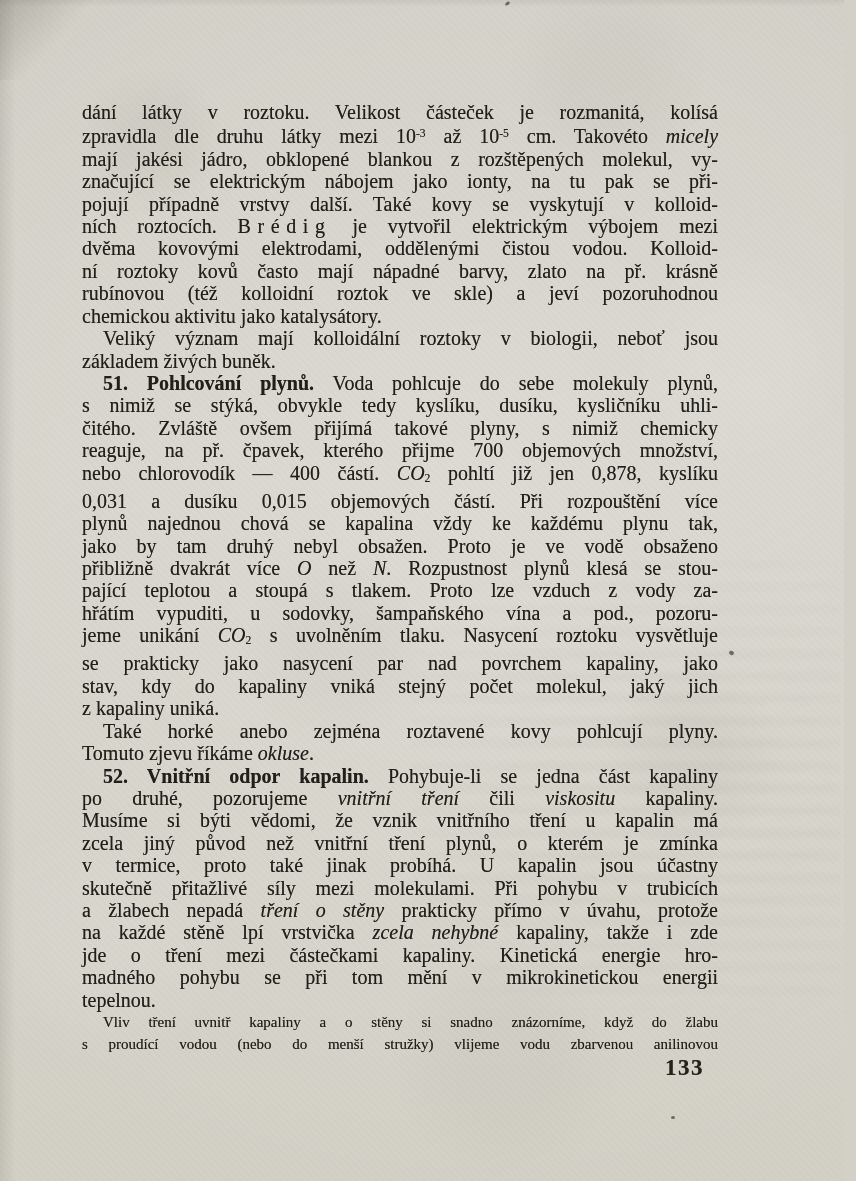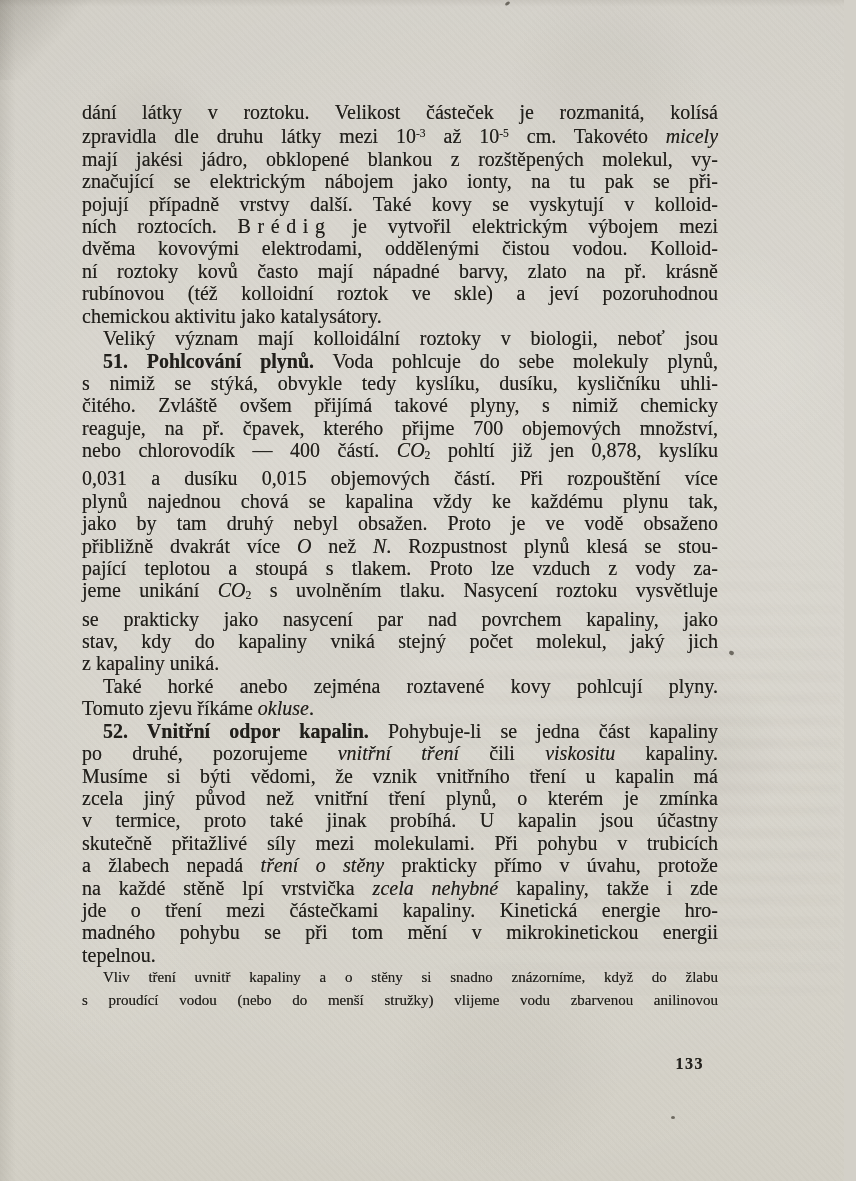"základem živých buněk." div.line { html: none -> <div><span>základem živých buněk.</span></div> }
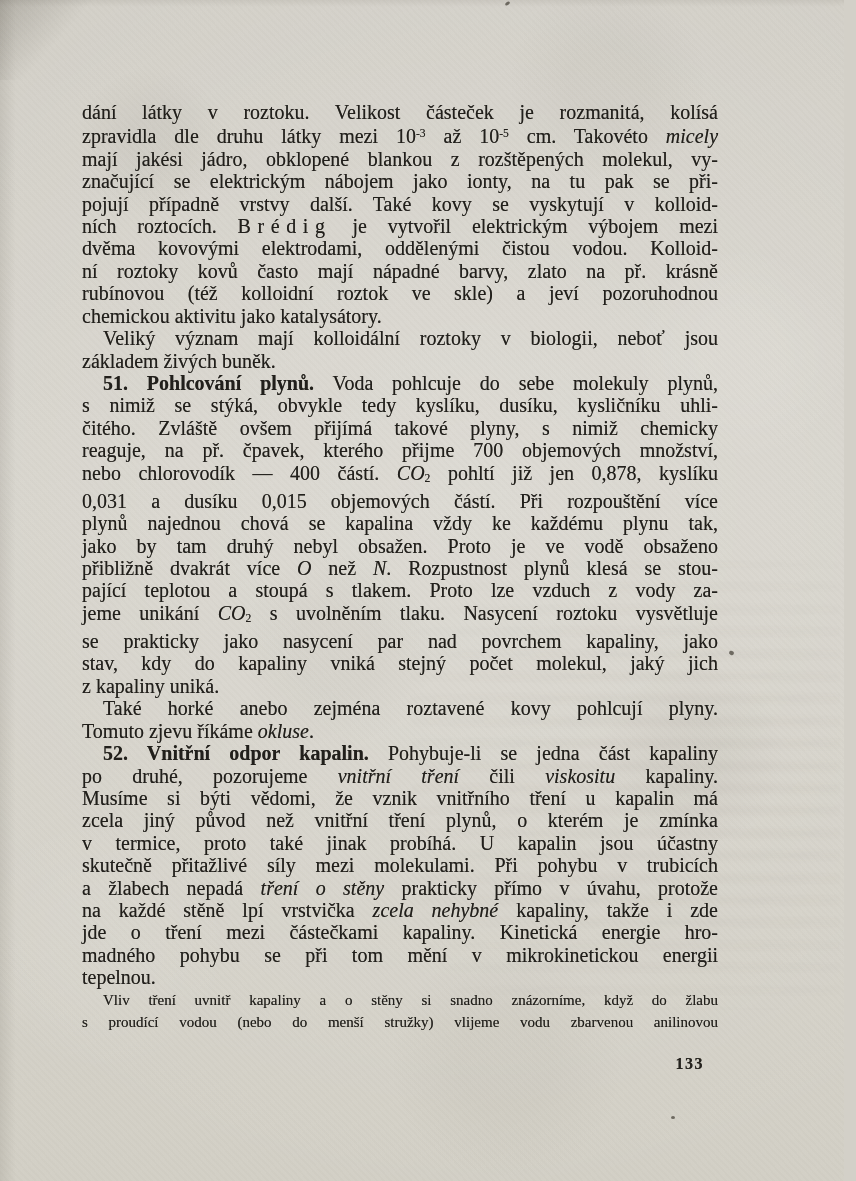"hřátím vypuditi, u sodovky, šampaňského" div.line { html: none -> <div><span>hřátím vypuditi, u sodovky, šampaňského vína a pod., pozoru-</span></div> }
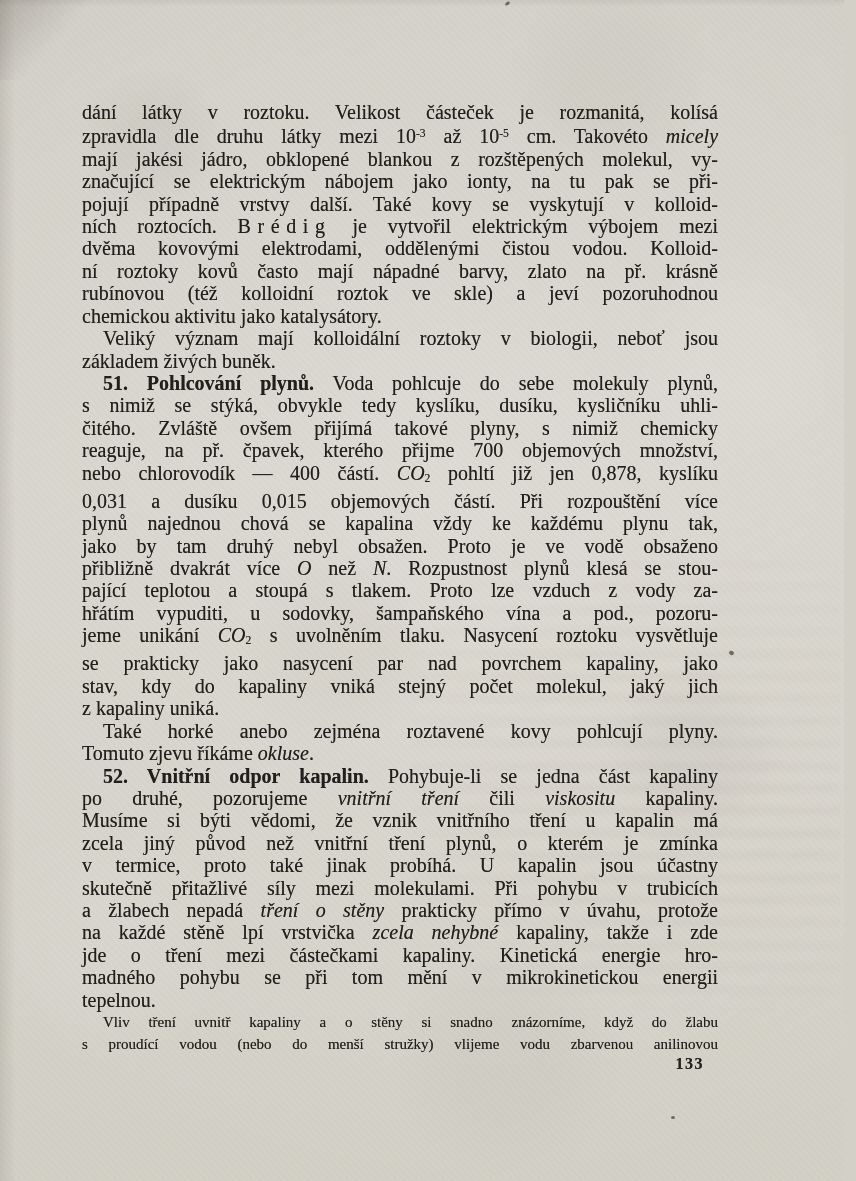"133" .page-number { font-size: 16px -> 23px }
